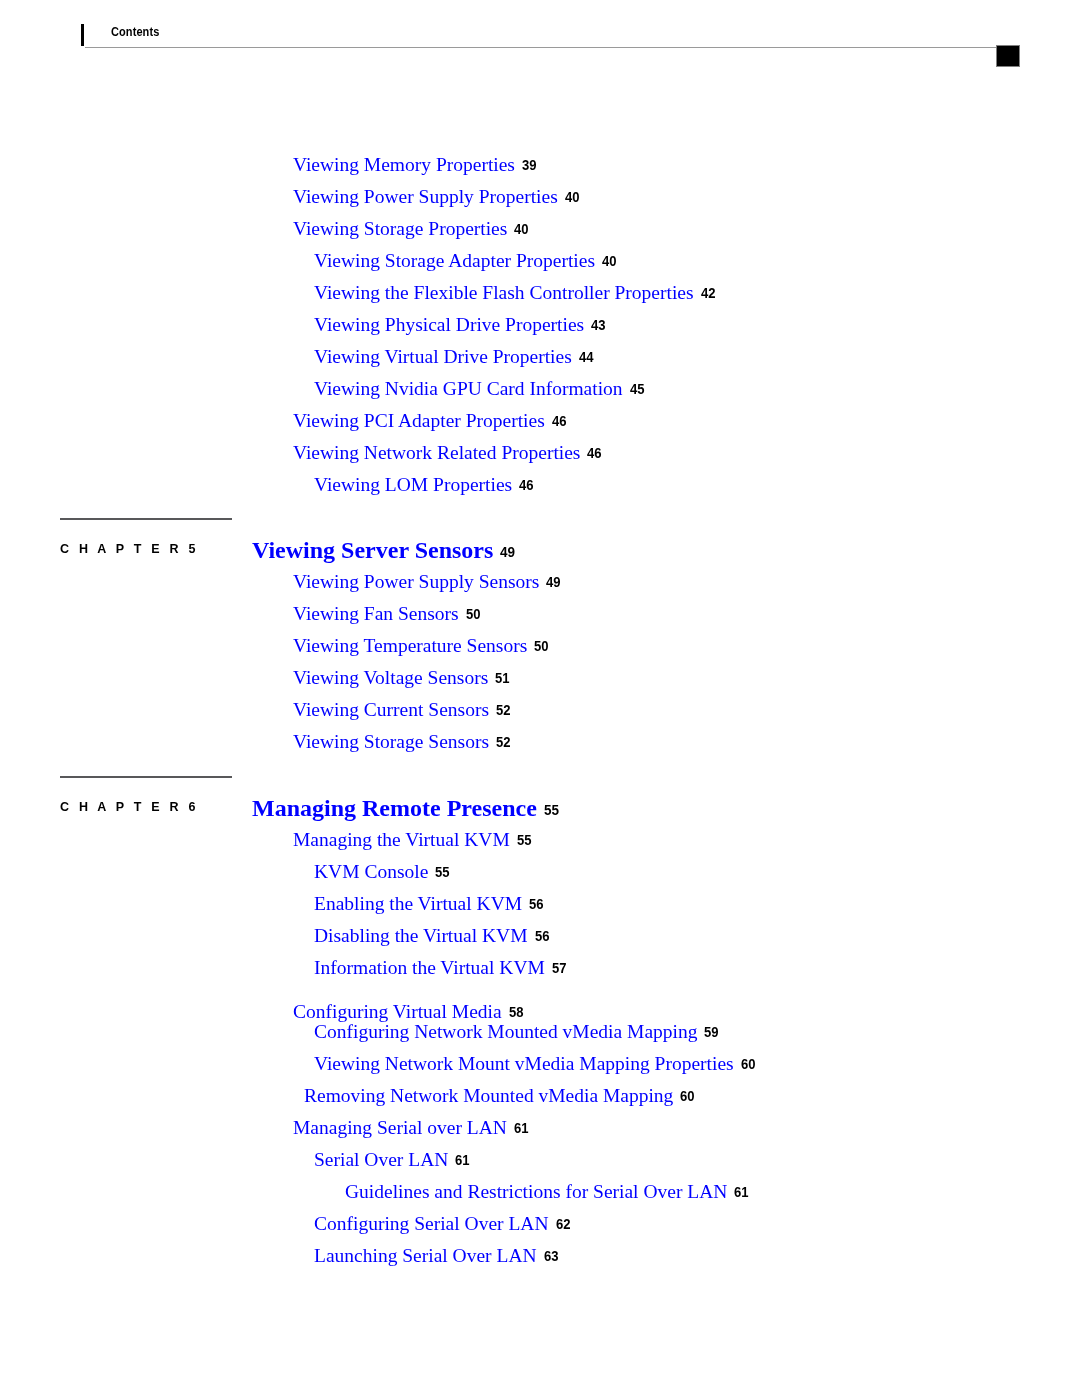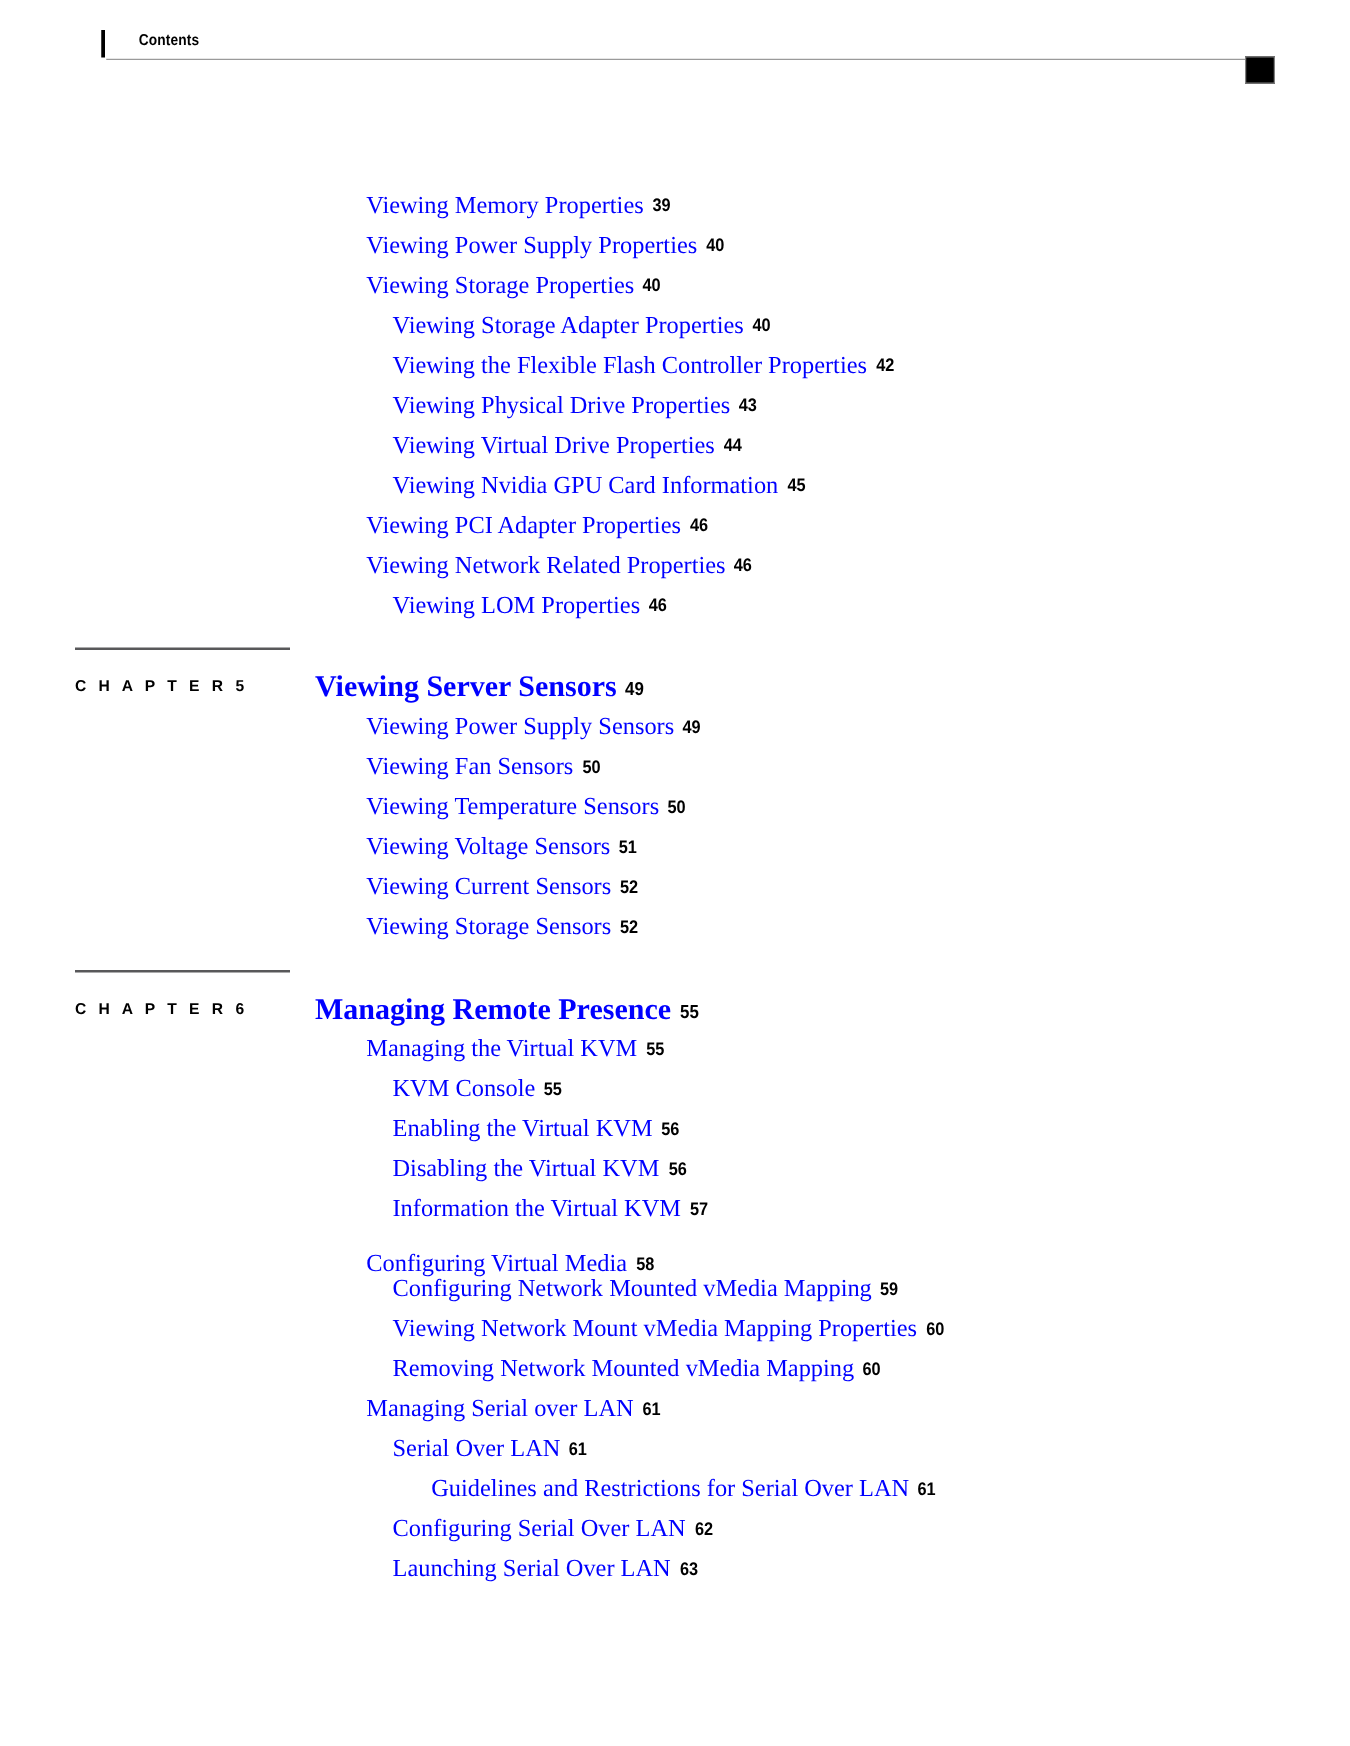"Removing Network Mounted vMedia Mapping" div.entry { left: 314px -> 304px }
